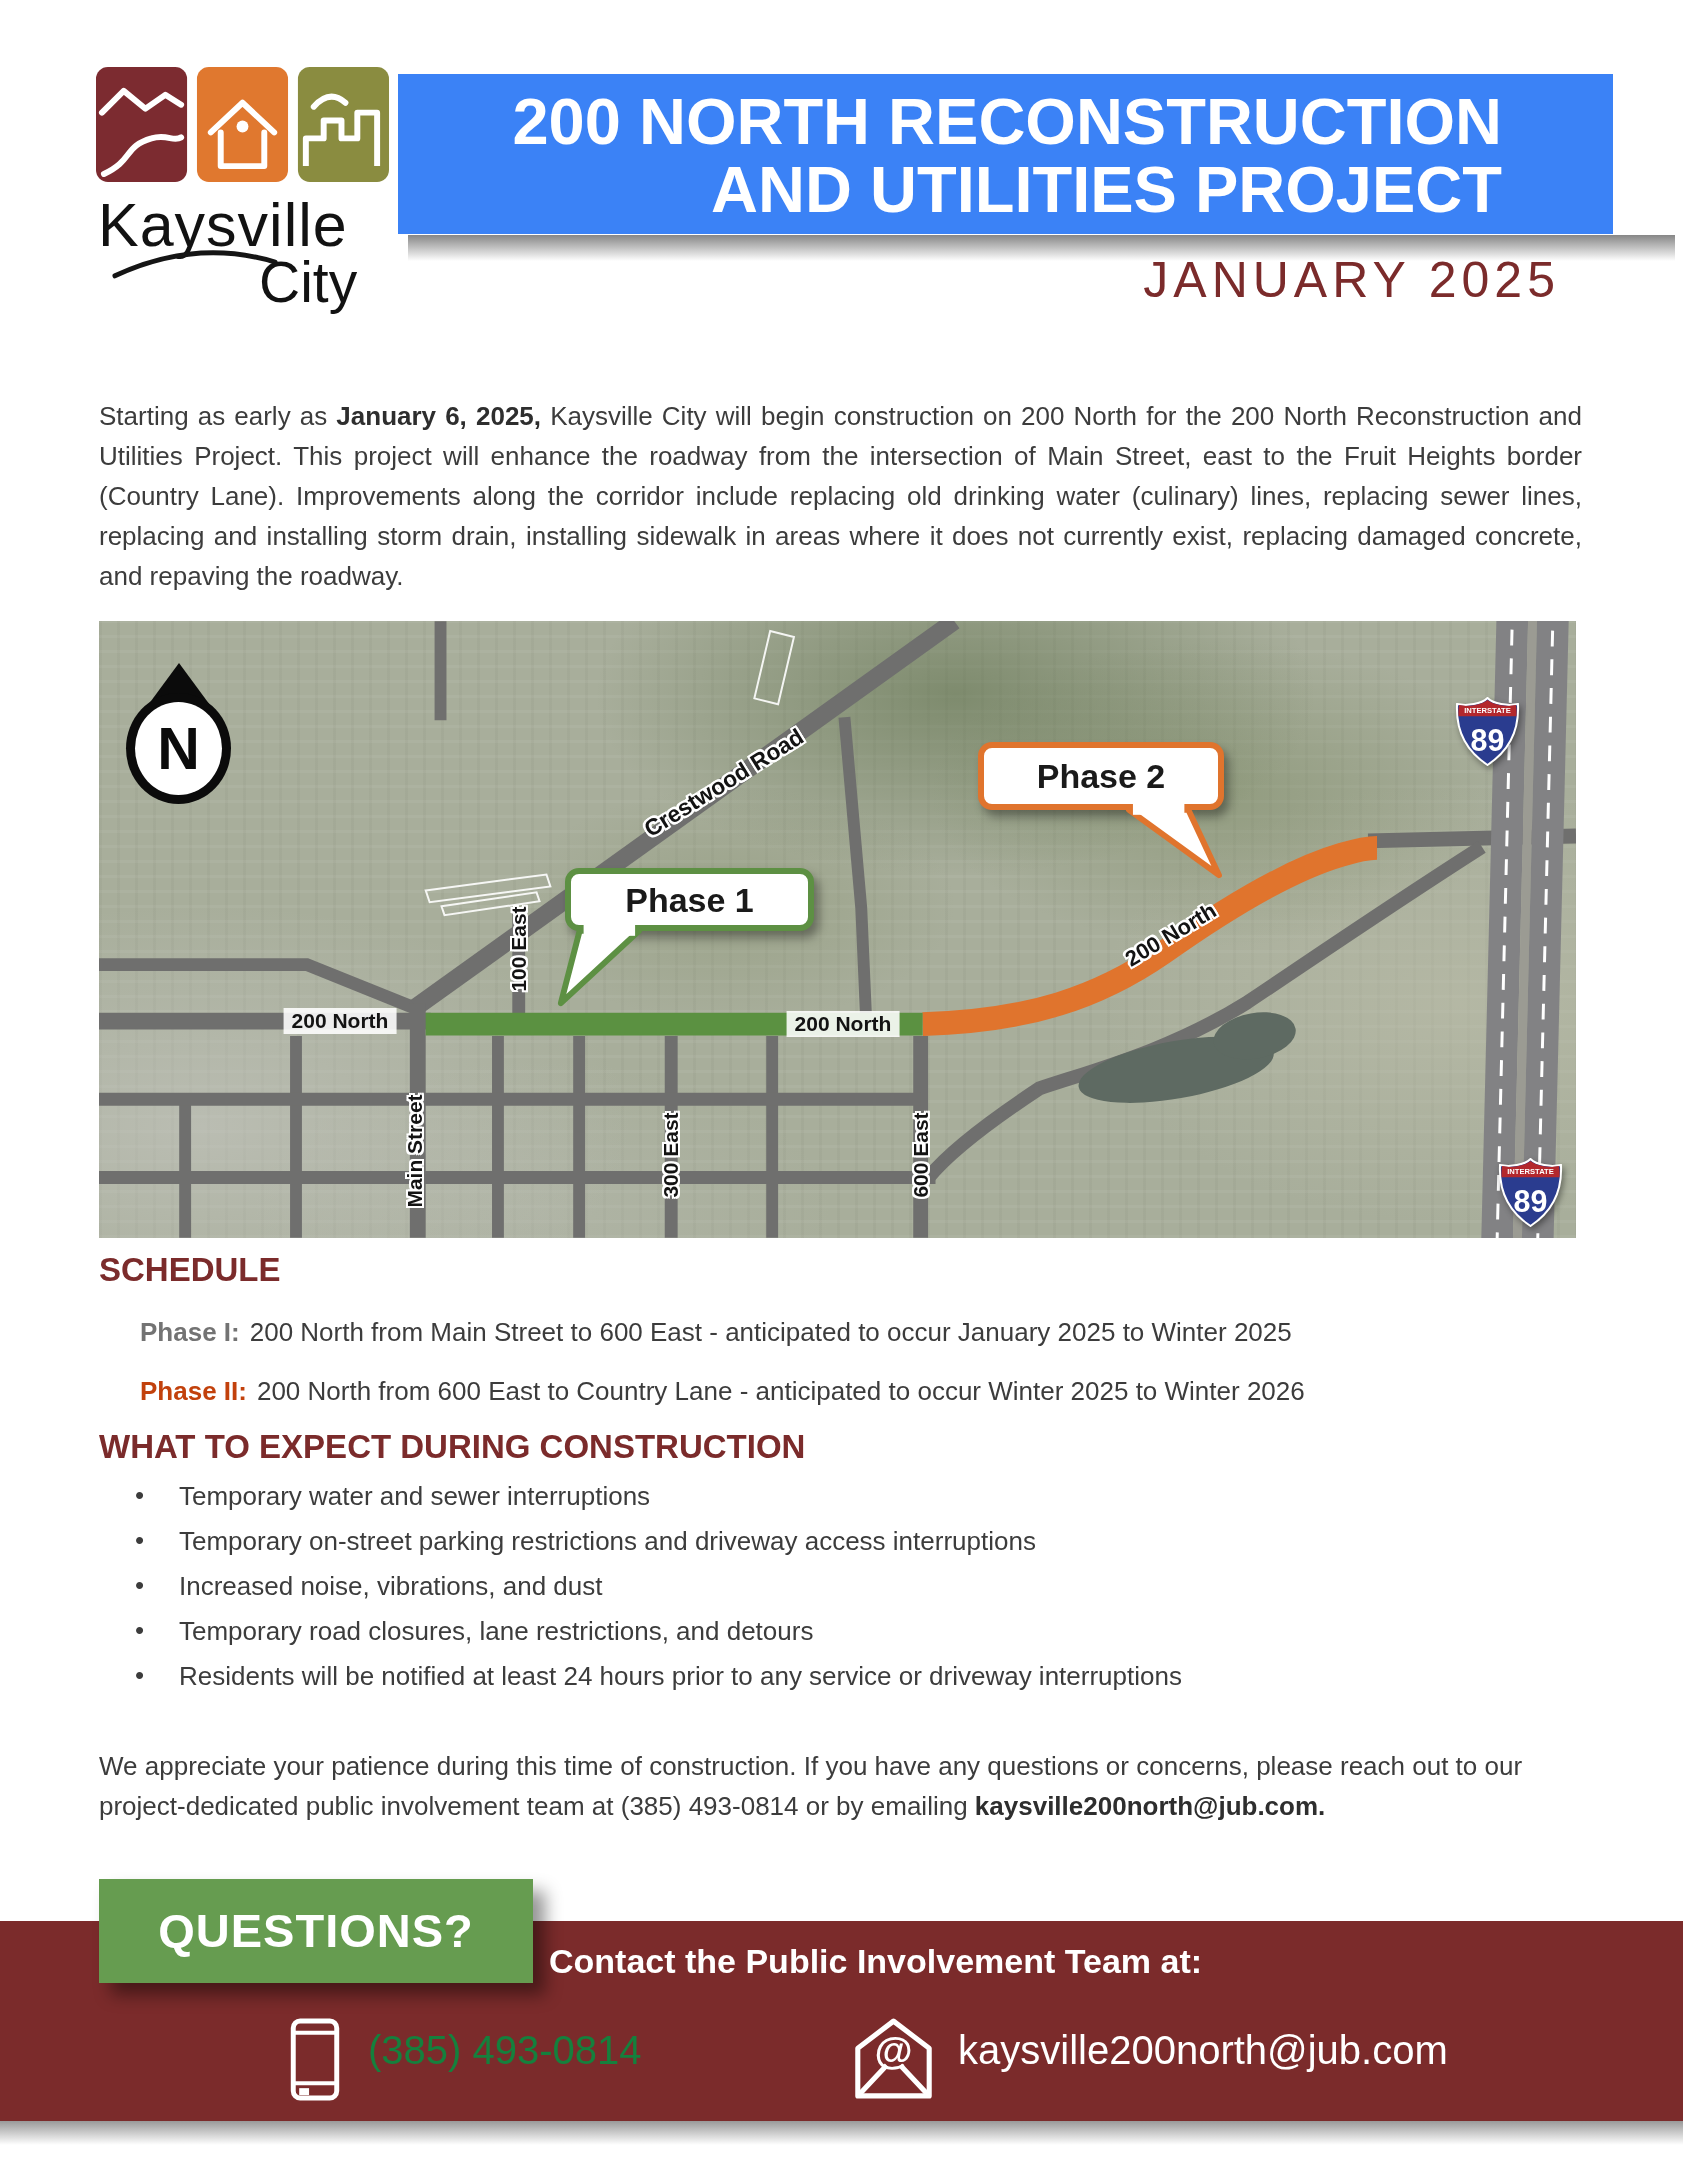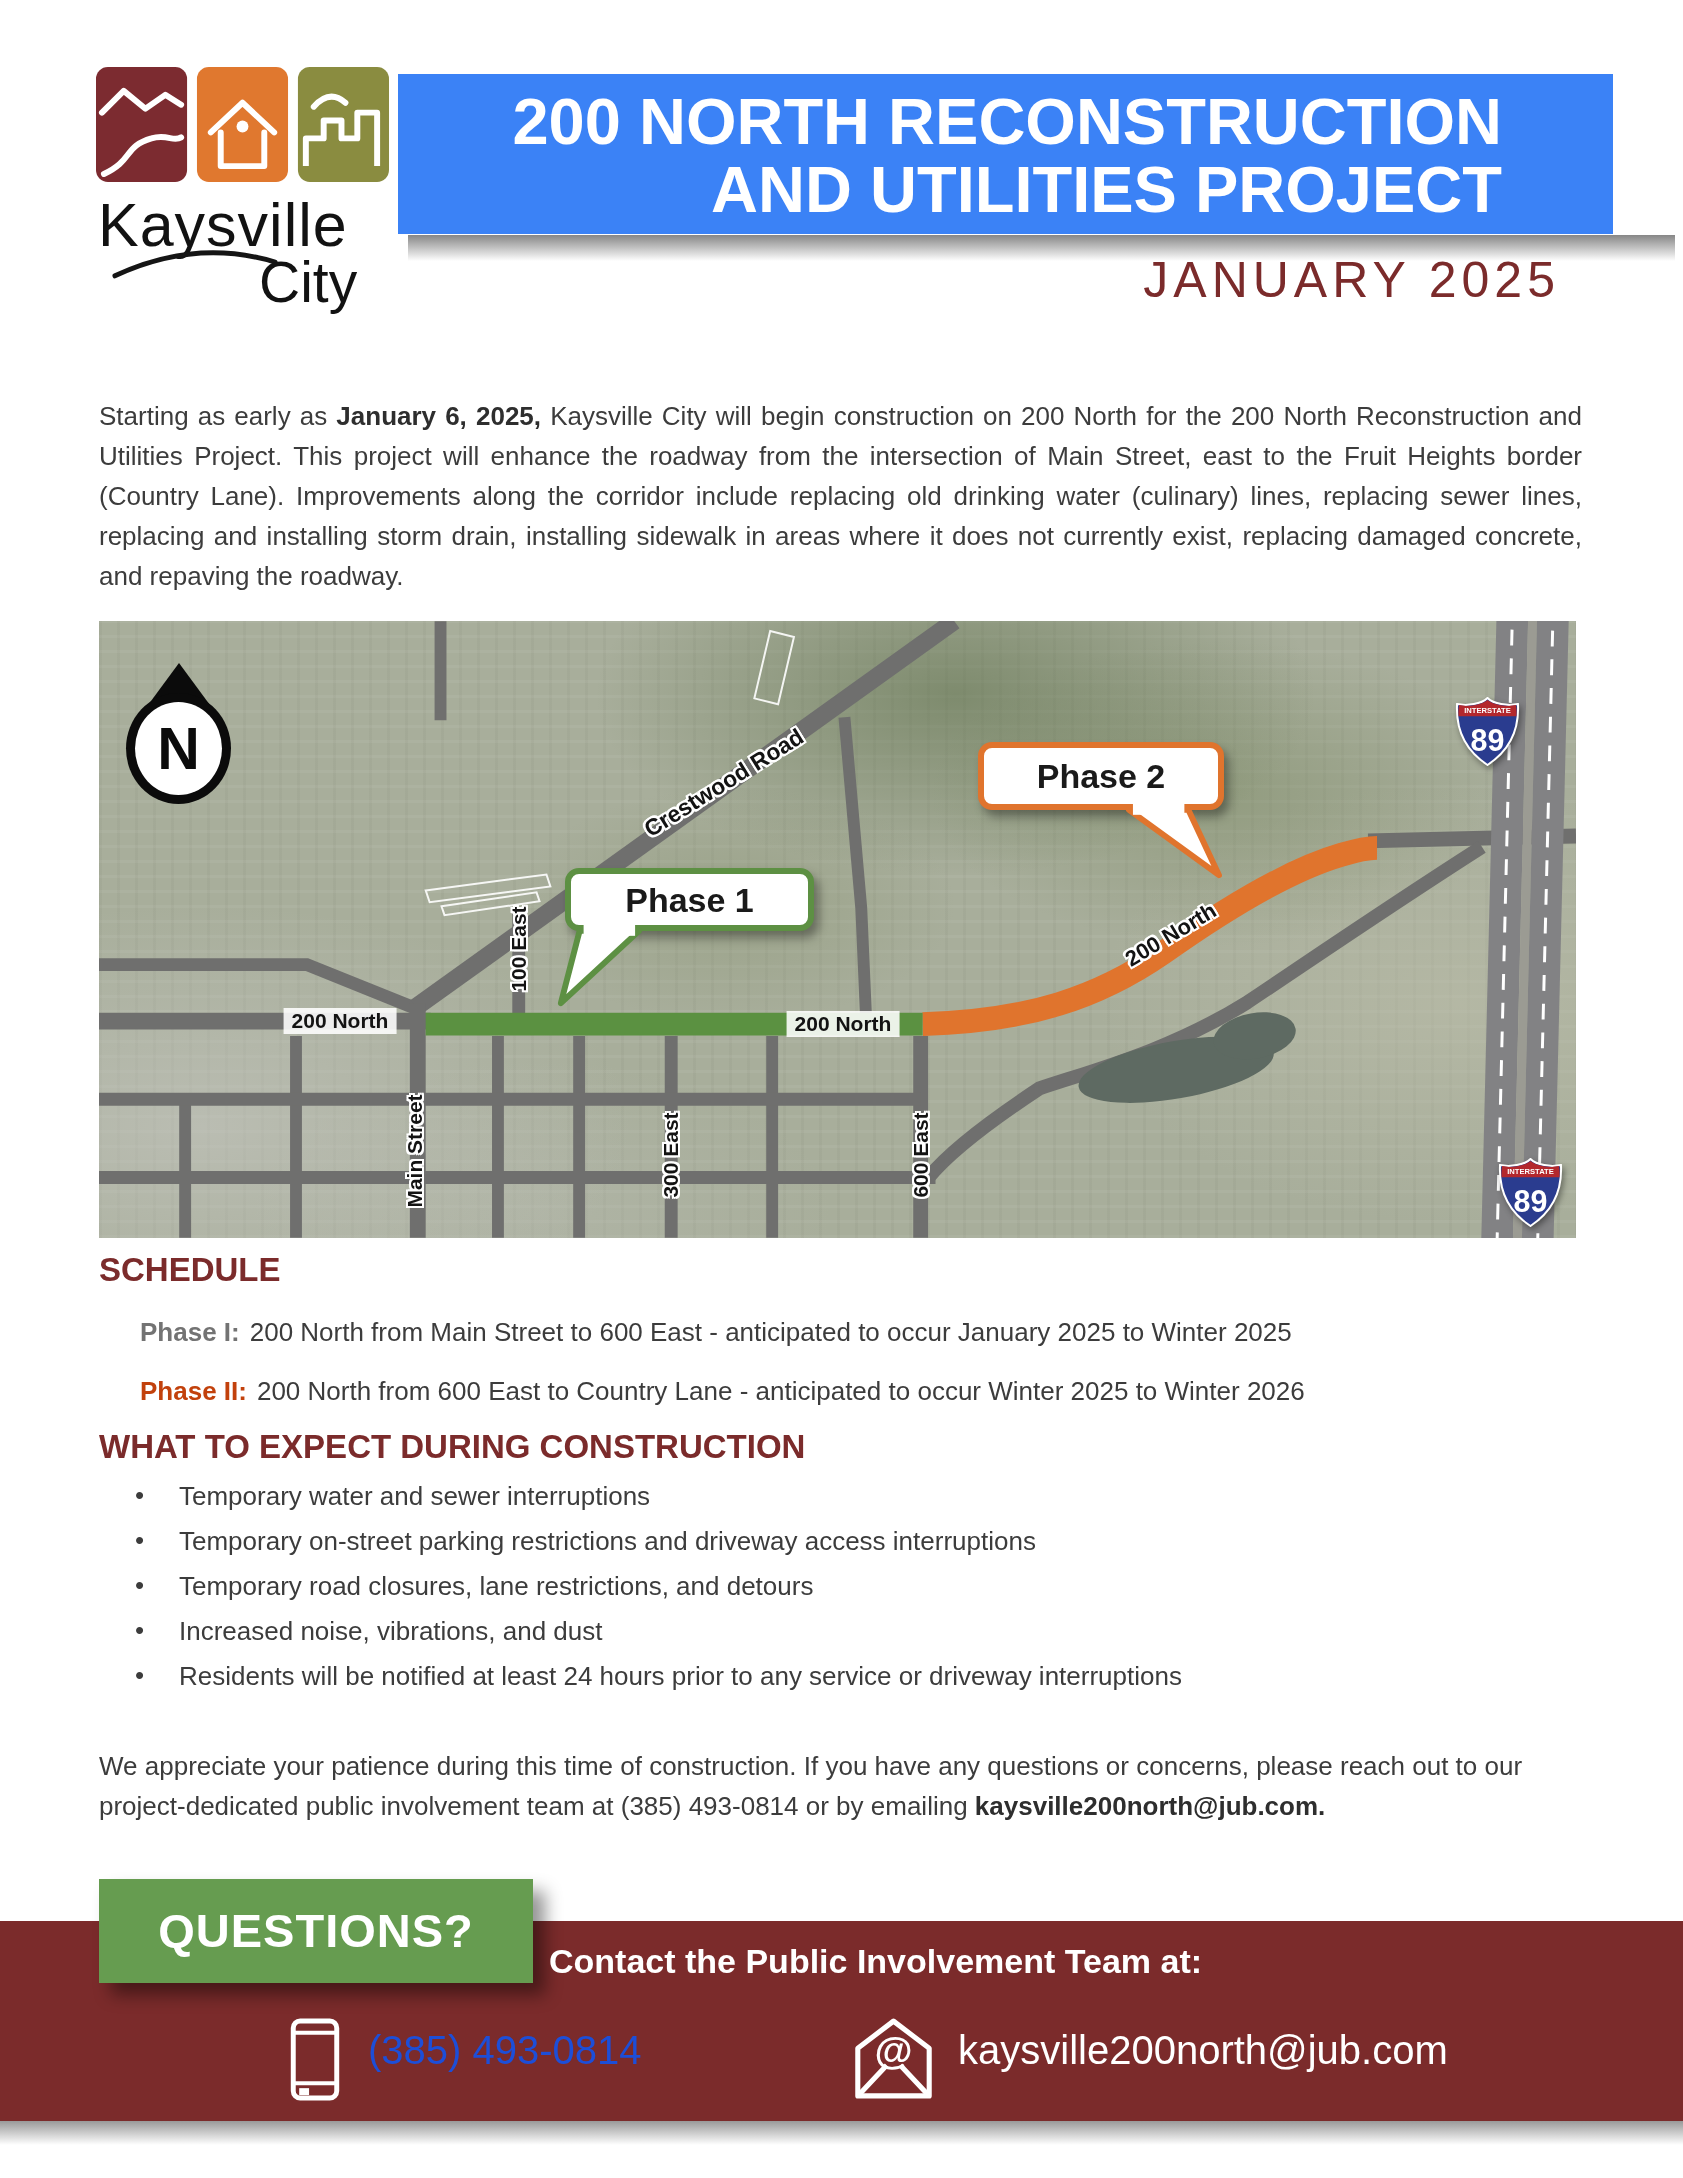"Temporary road closures, lane" li { order: before "Increased noise, vibrations, and dust" -> after "Increased noise, vibrations, and dust" }
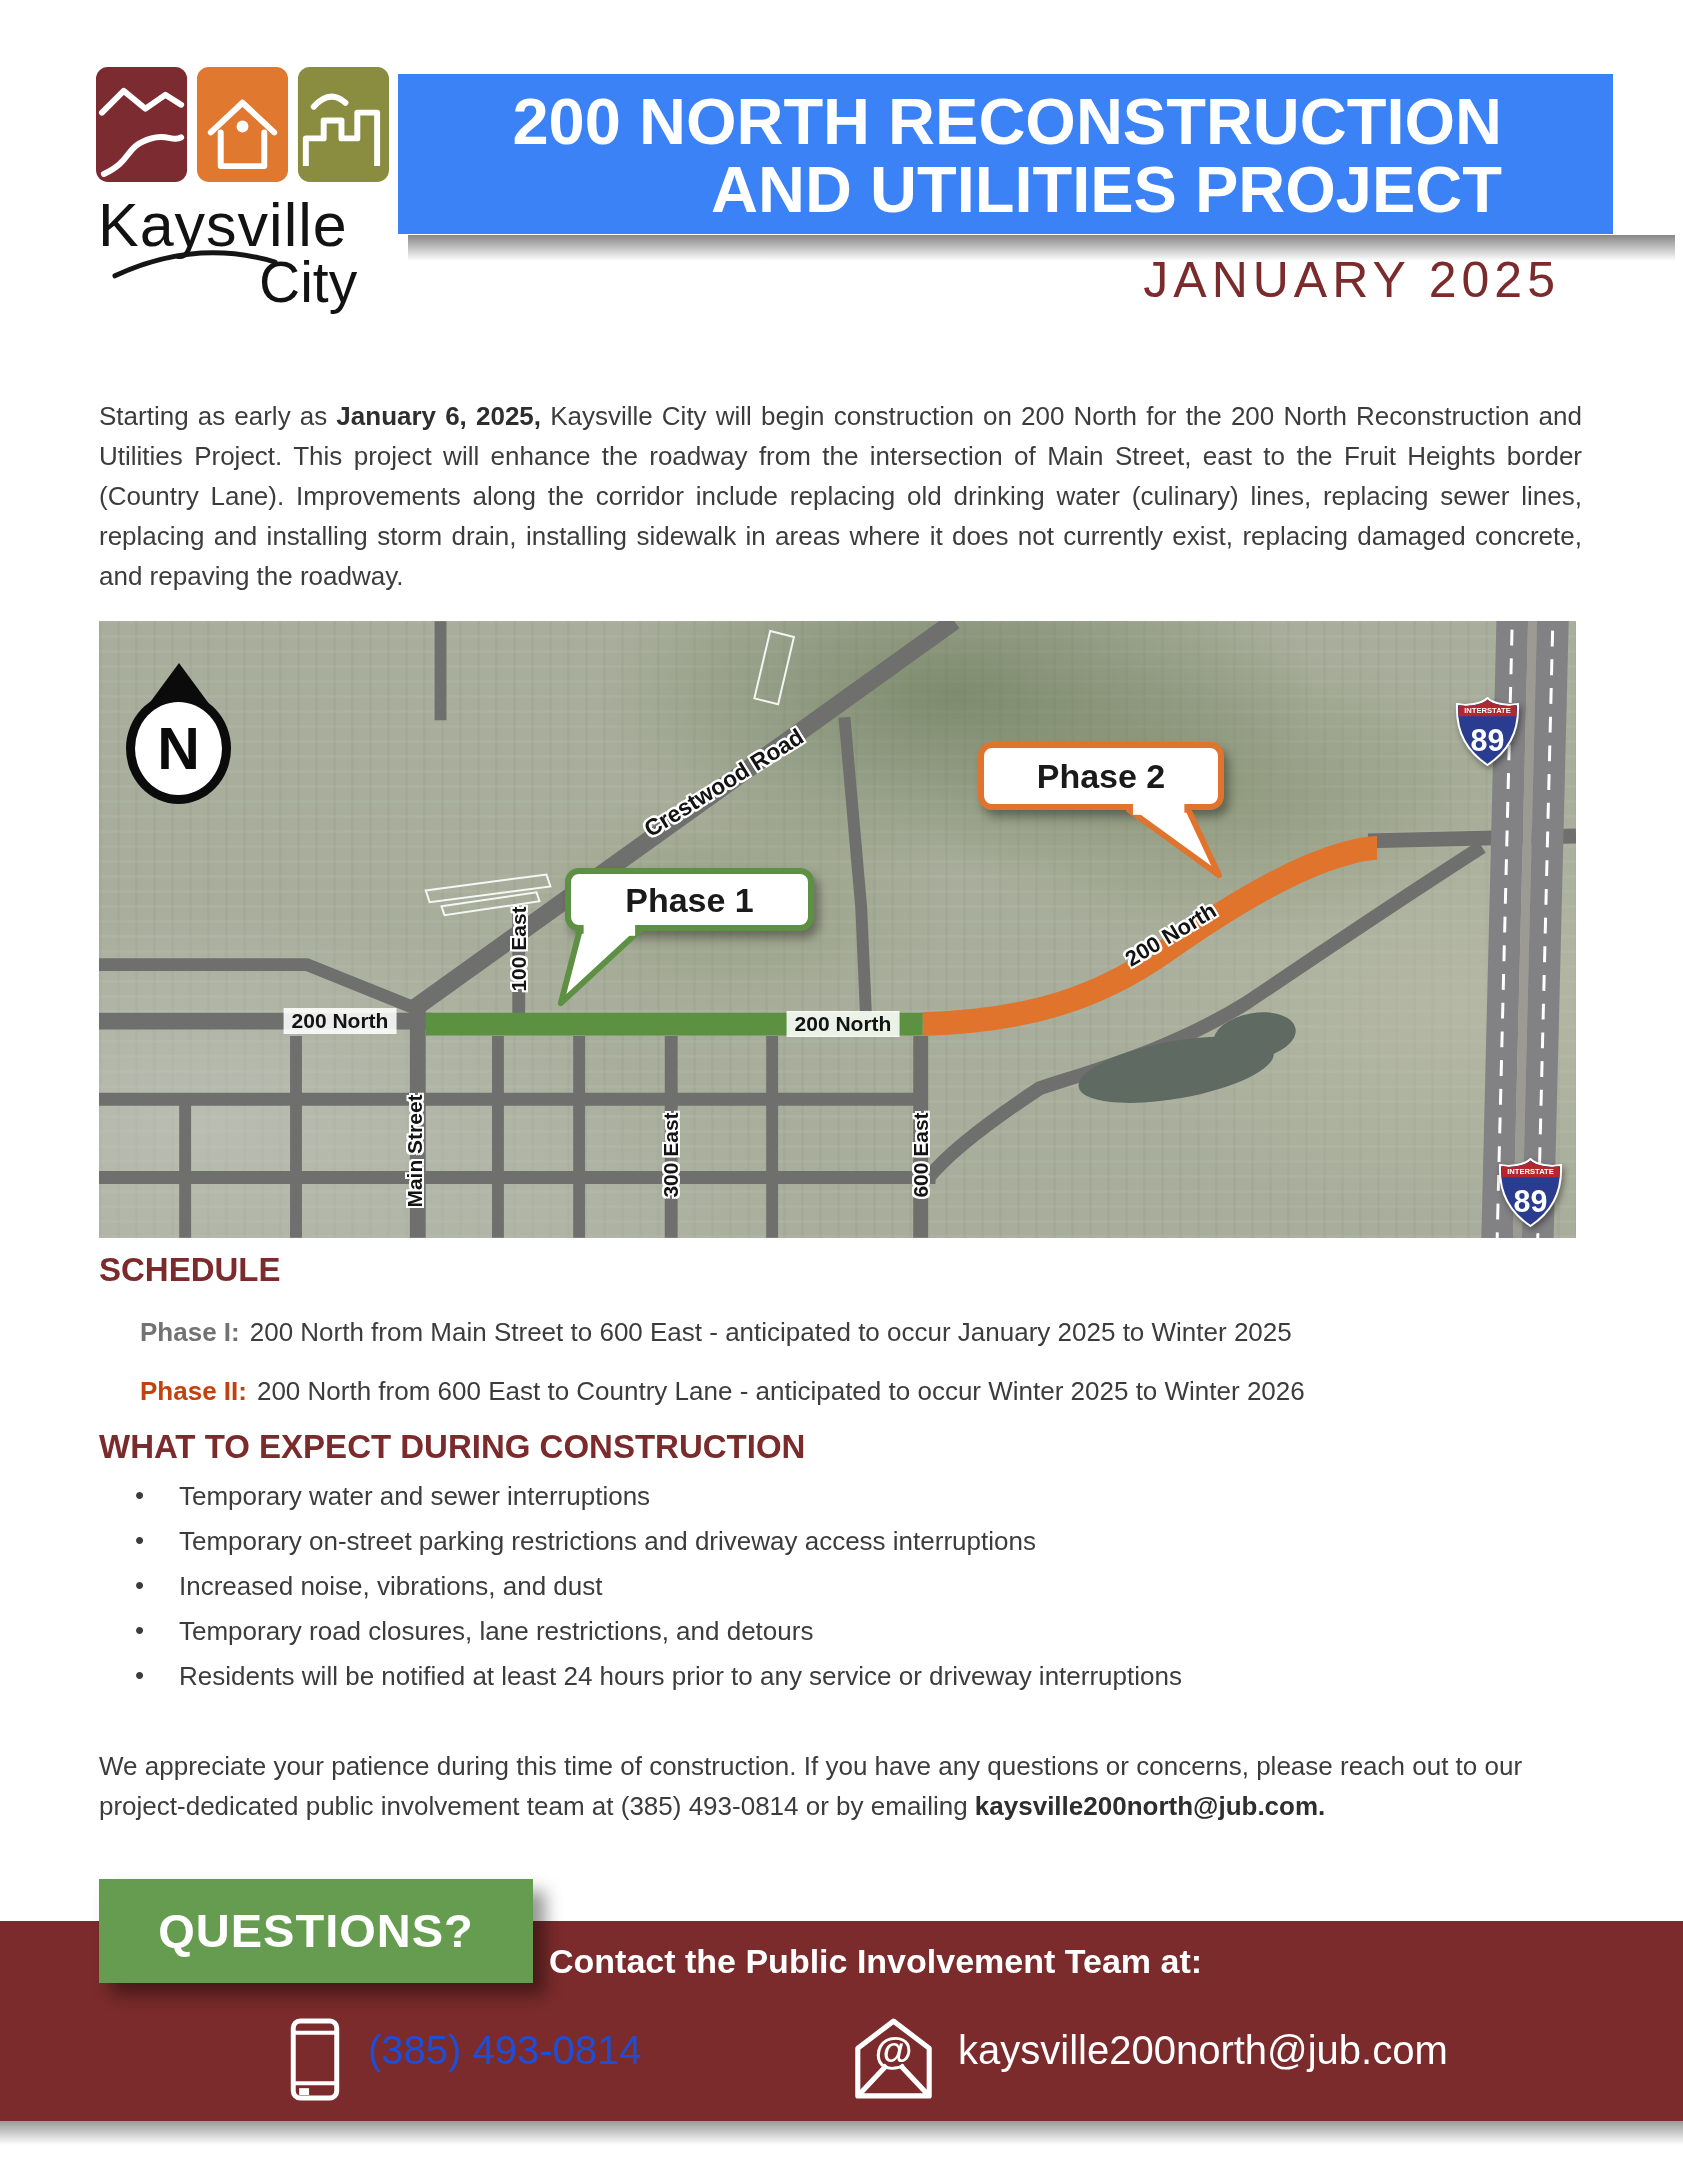"(385) 493-0814" .phone-text { color: #1d4ed8 -> #15803d }
